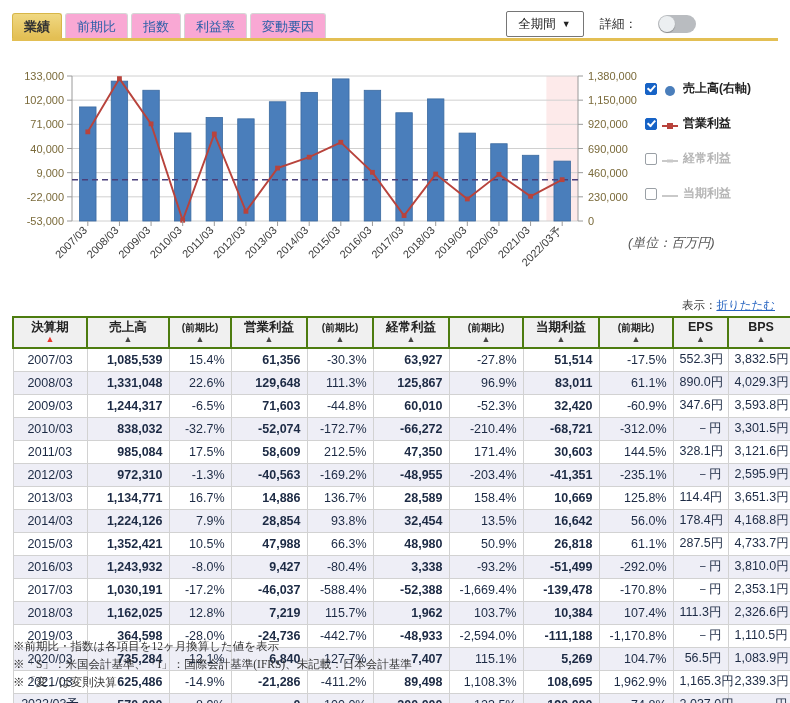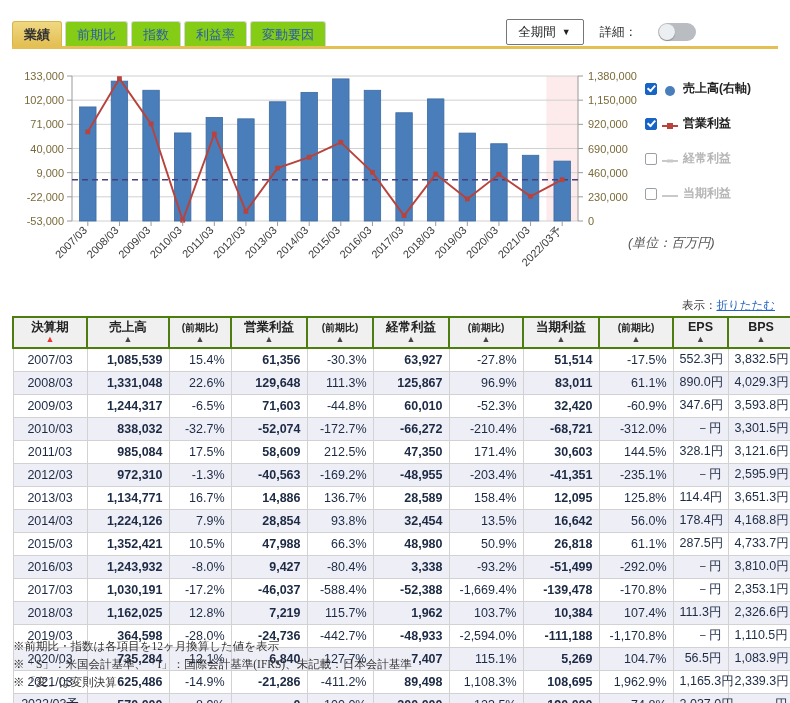"業績" #tabbar { top: 8px -> 0 }
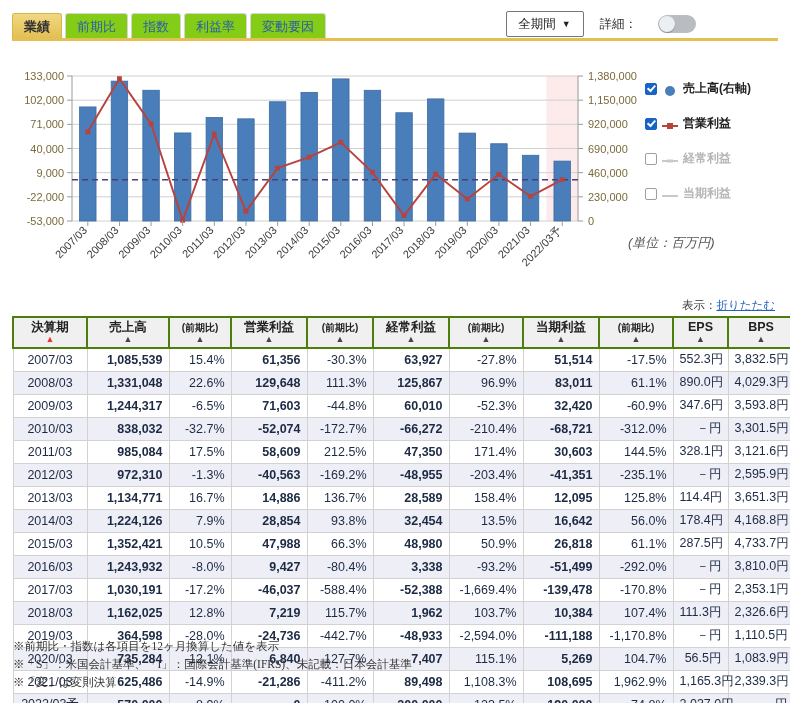"前期比" .tab { background: #84cc16 -> #f9a8d4 }
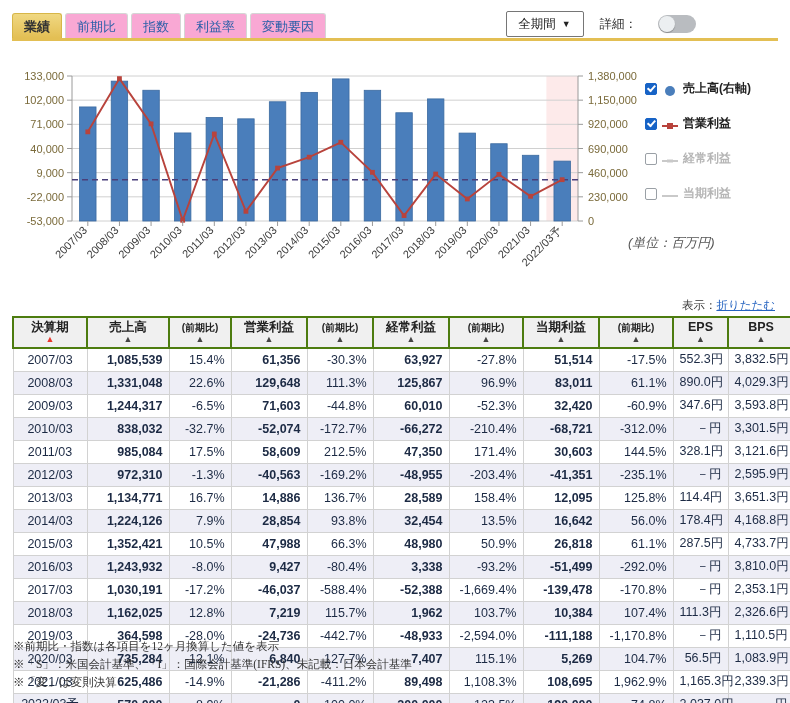"12,095" td.main { text: 12,095 -> 10,669 }
